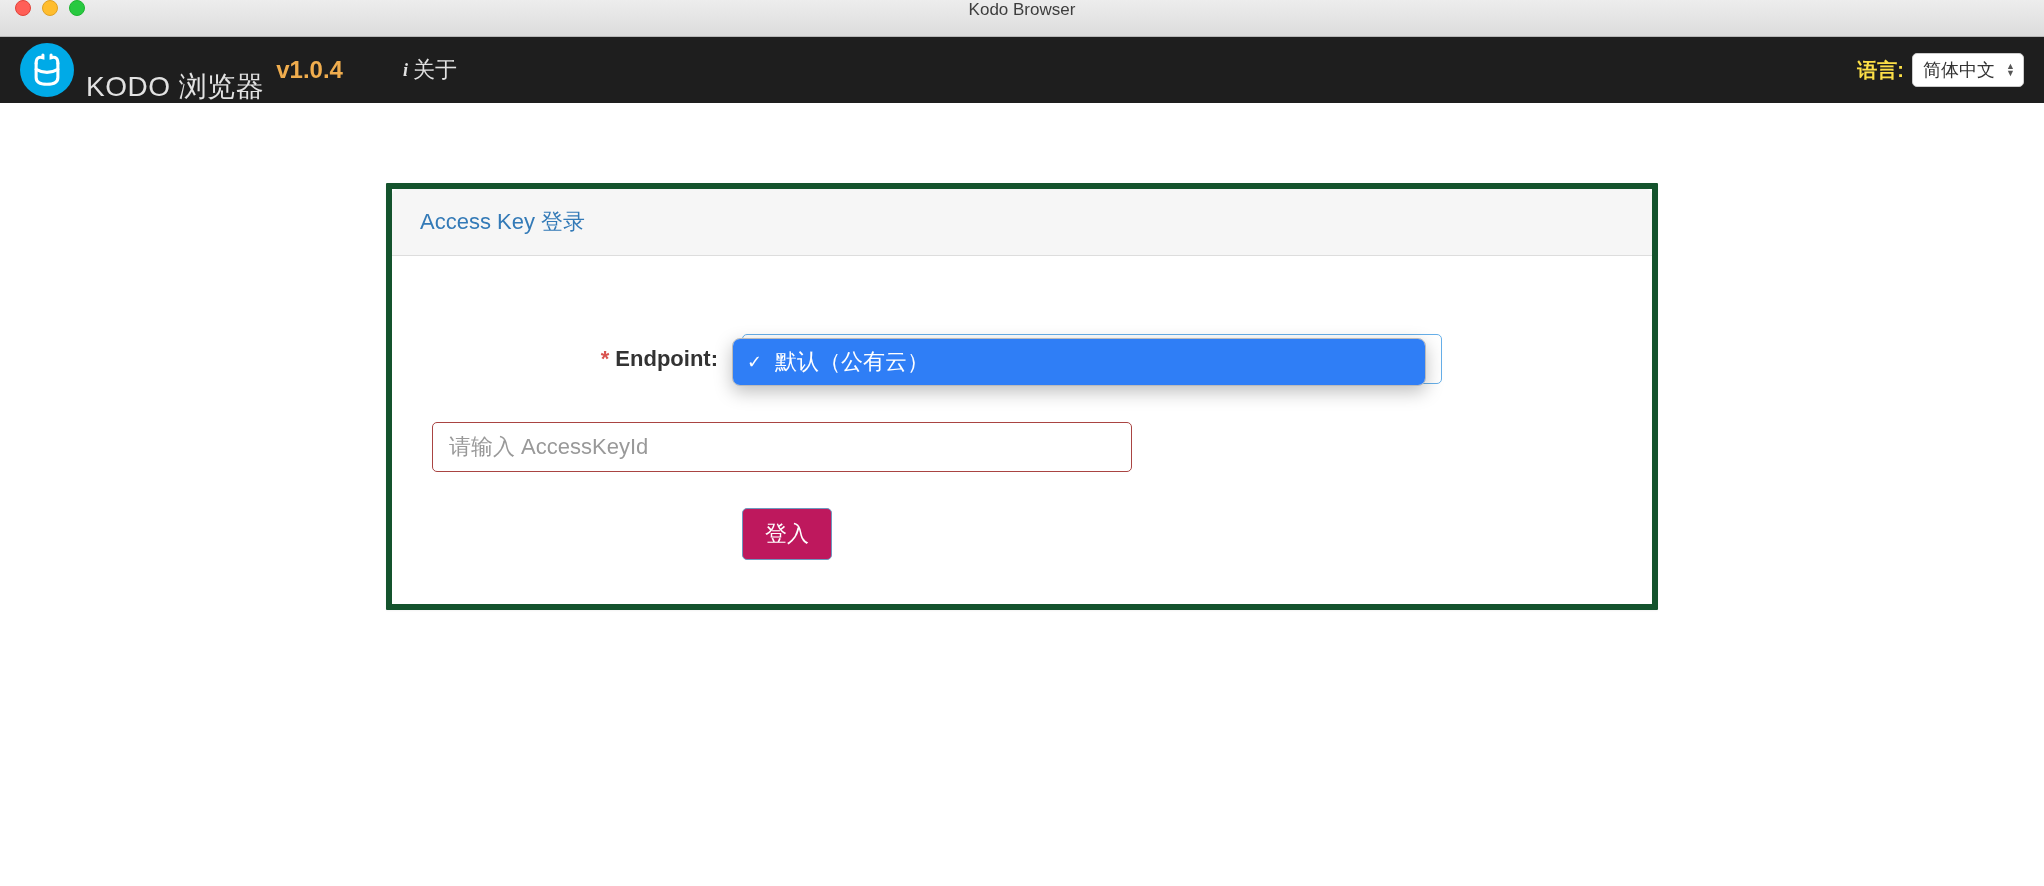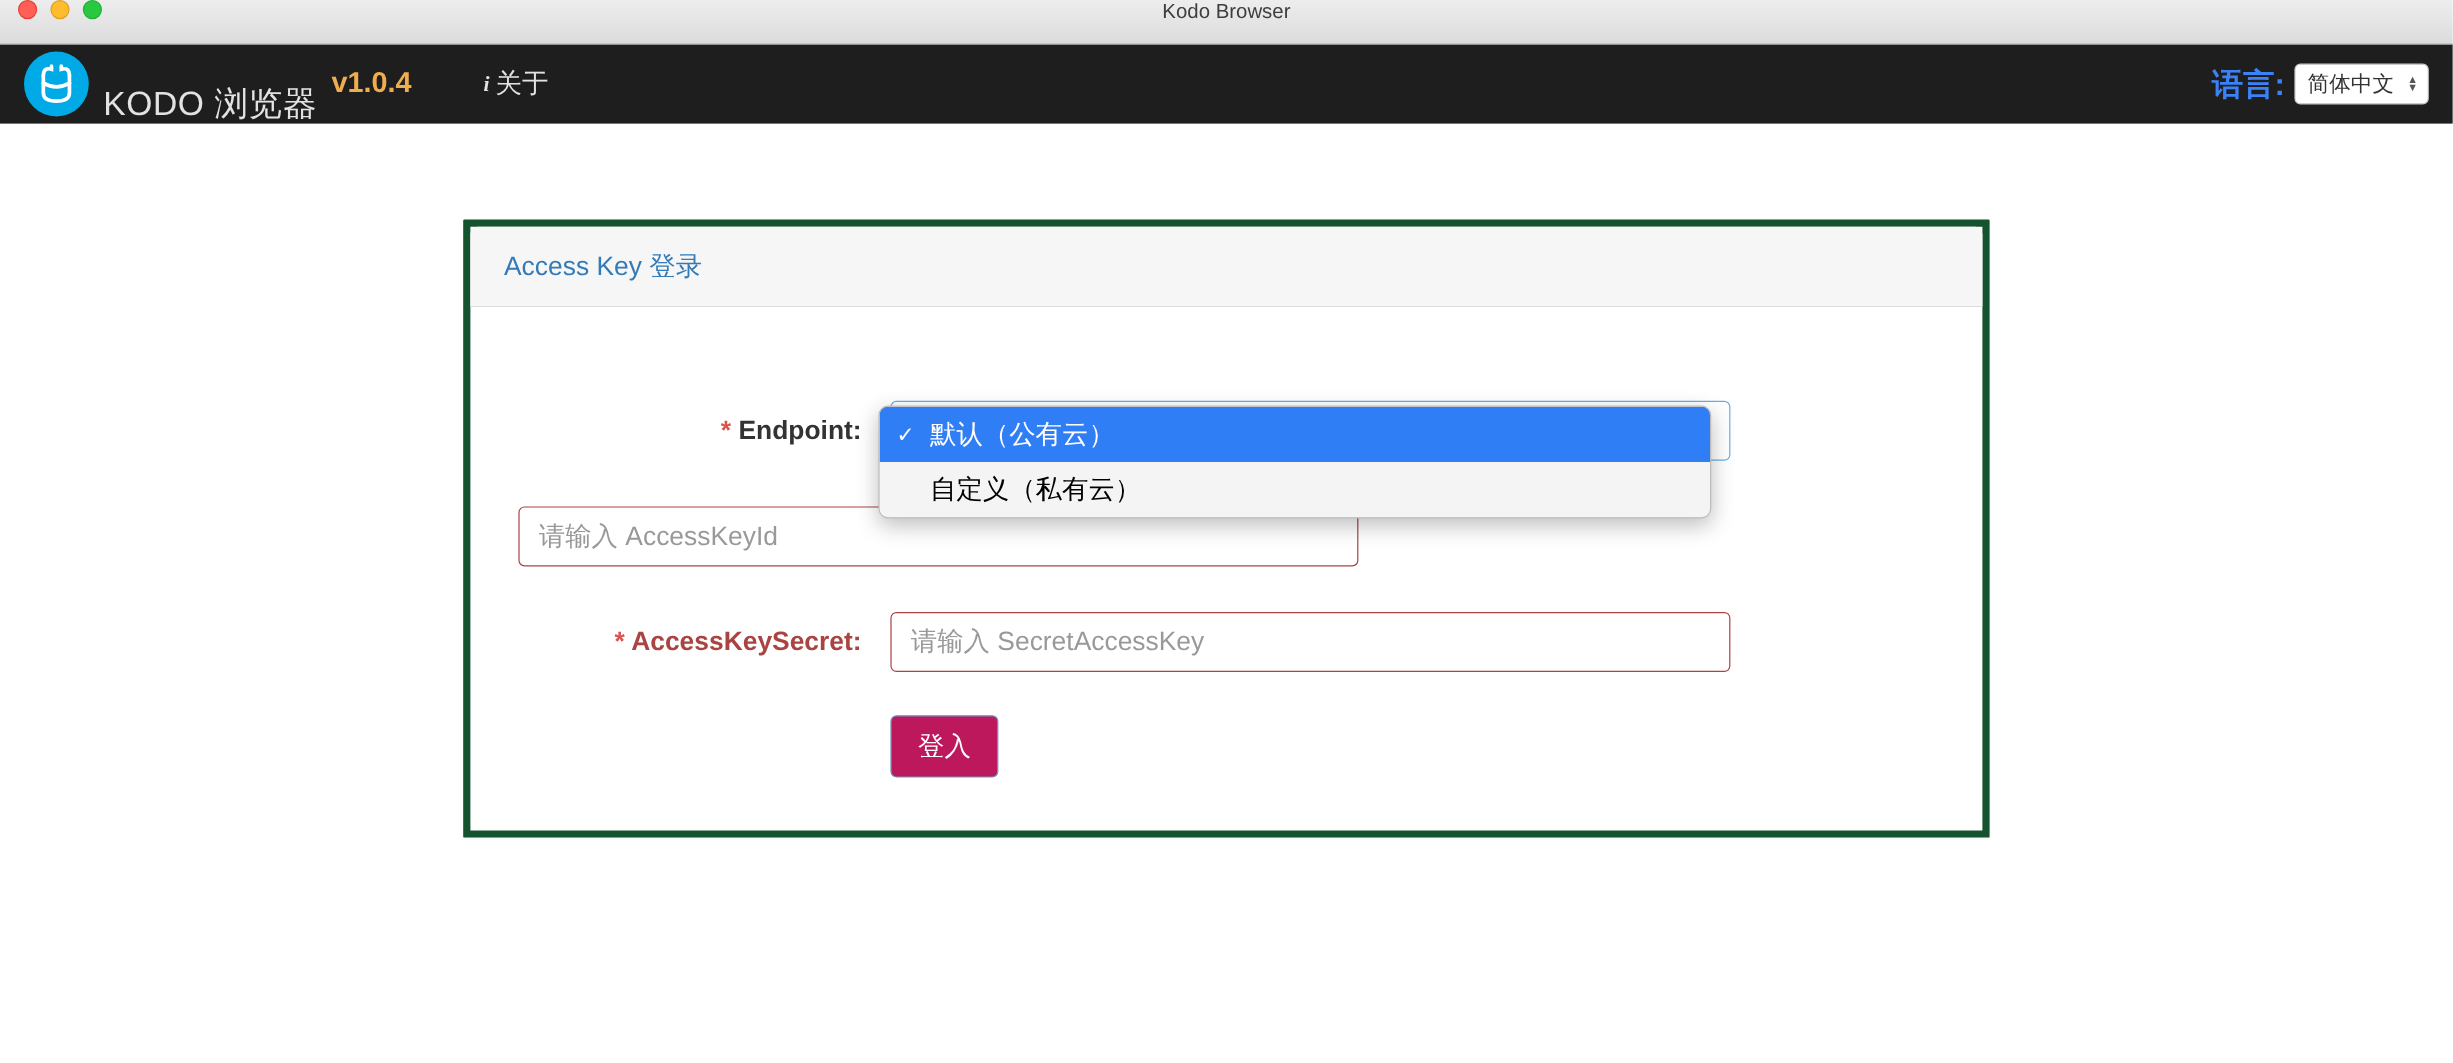"语言:" .lang-label { color: #3b82f6 -> #fde047; font-size: 26px -> 20px }
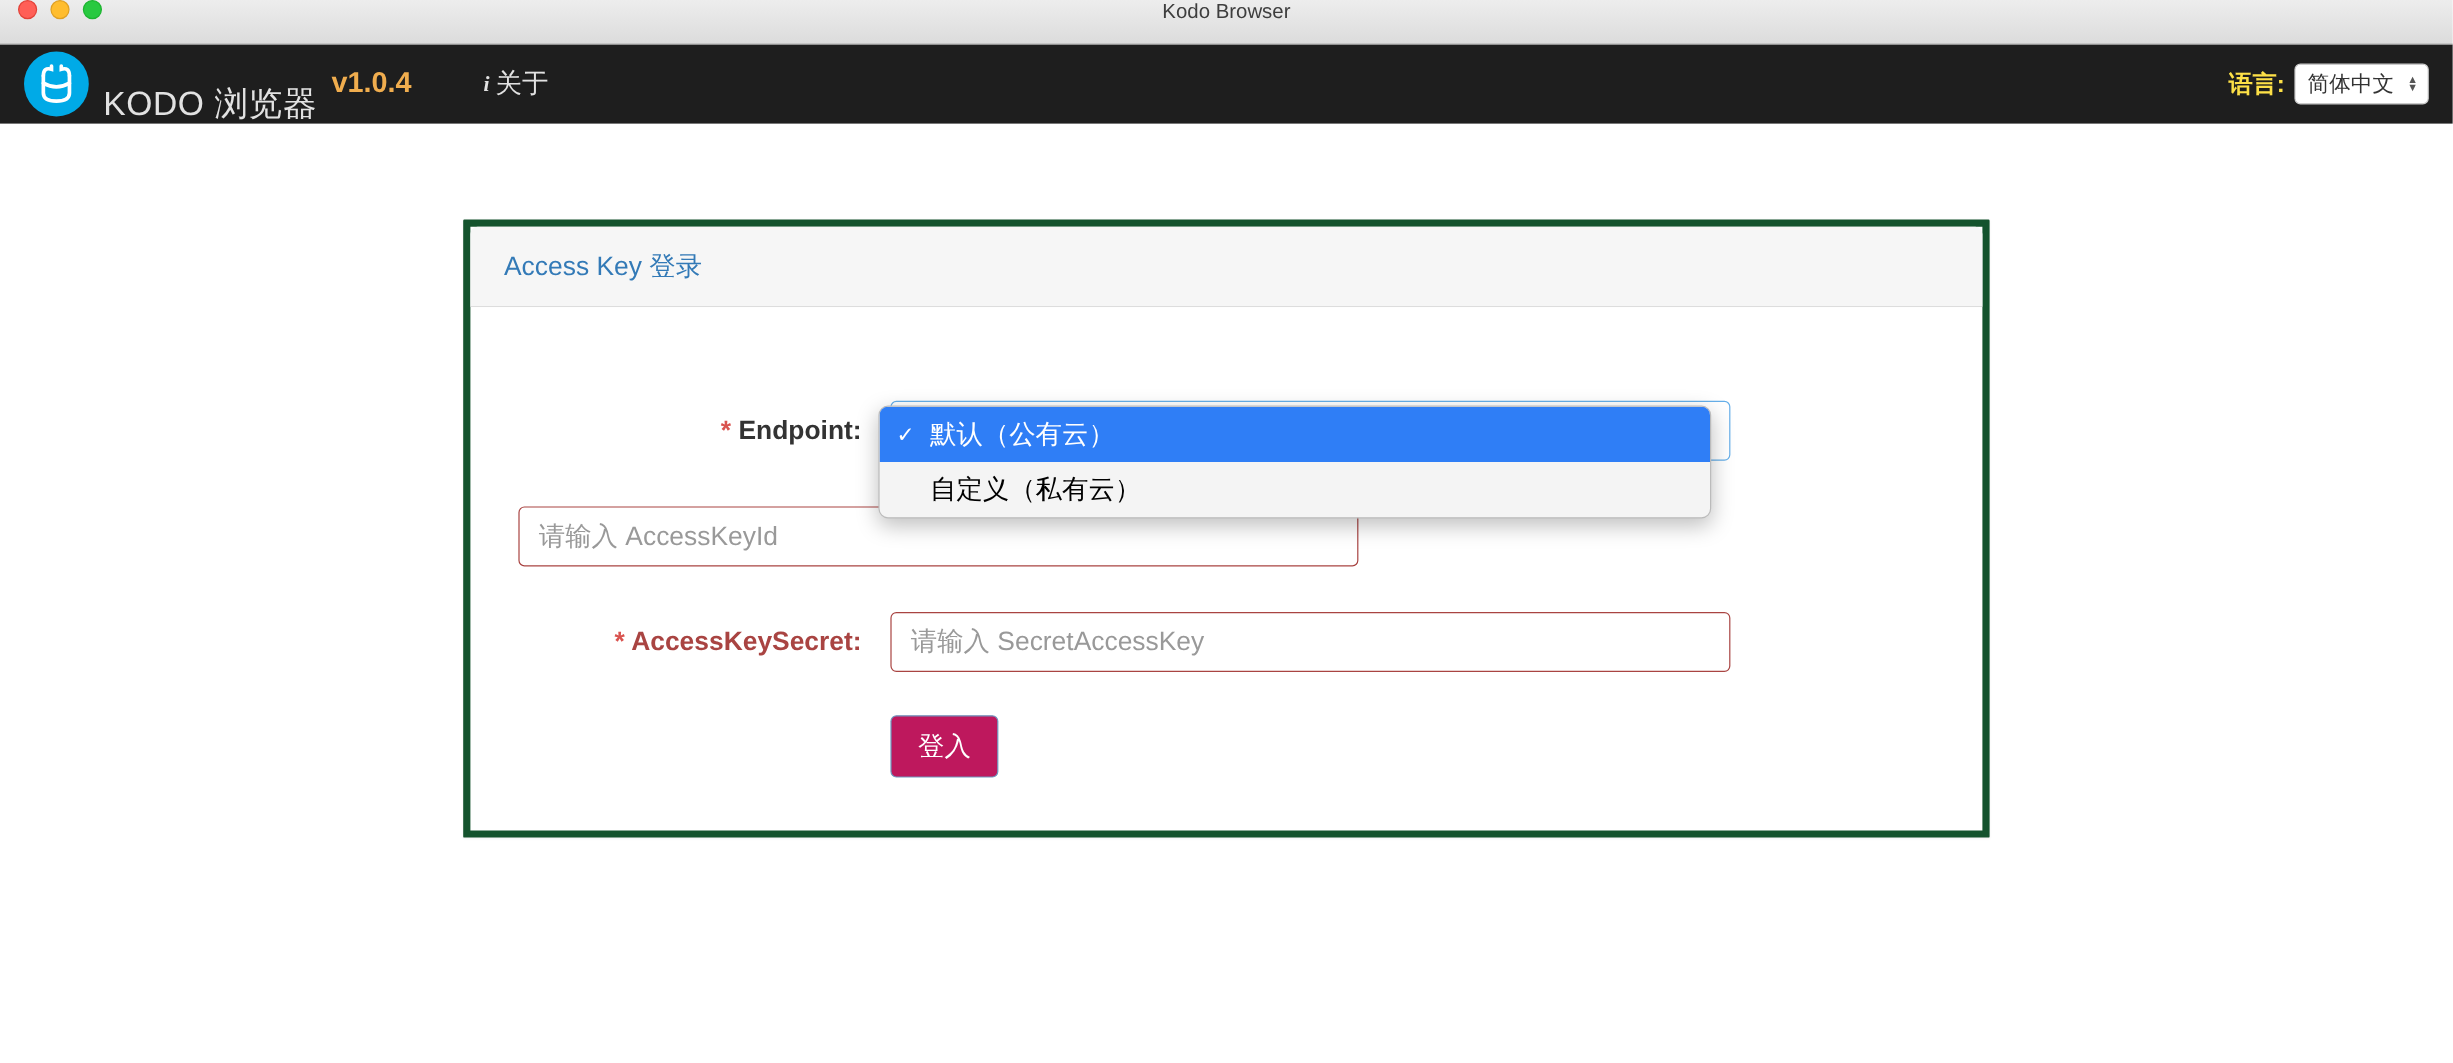"自定义（私有云）" div.dropdown-item { html: <div> <span>自定义（私有云）</span> </div> -> none }
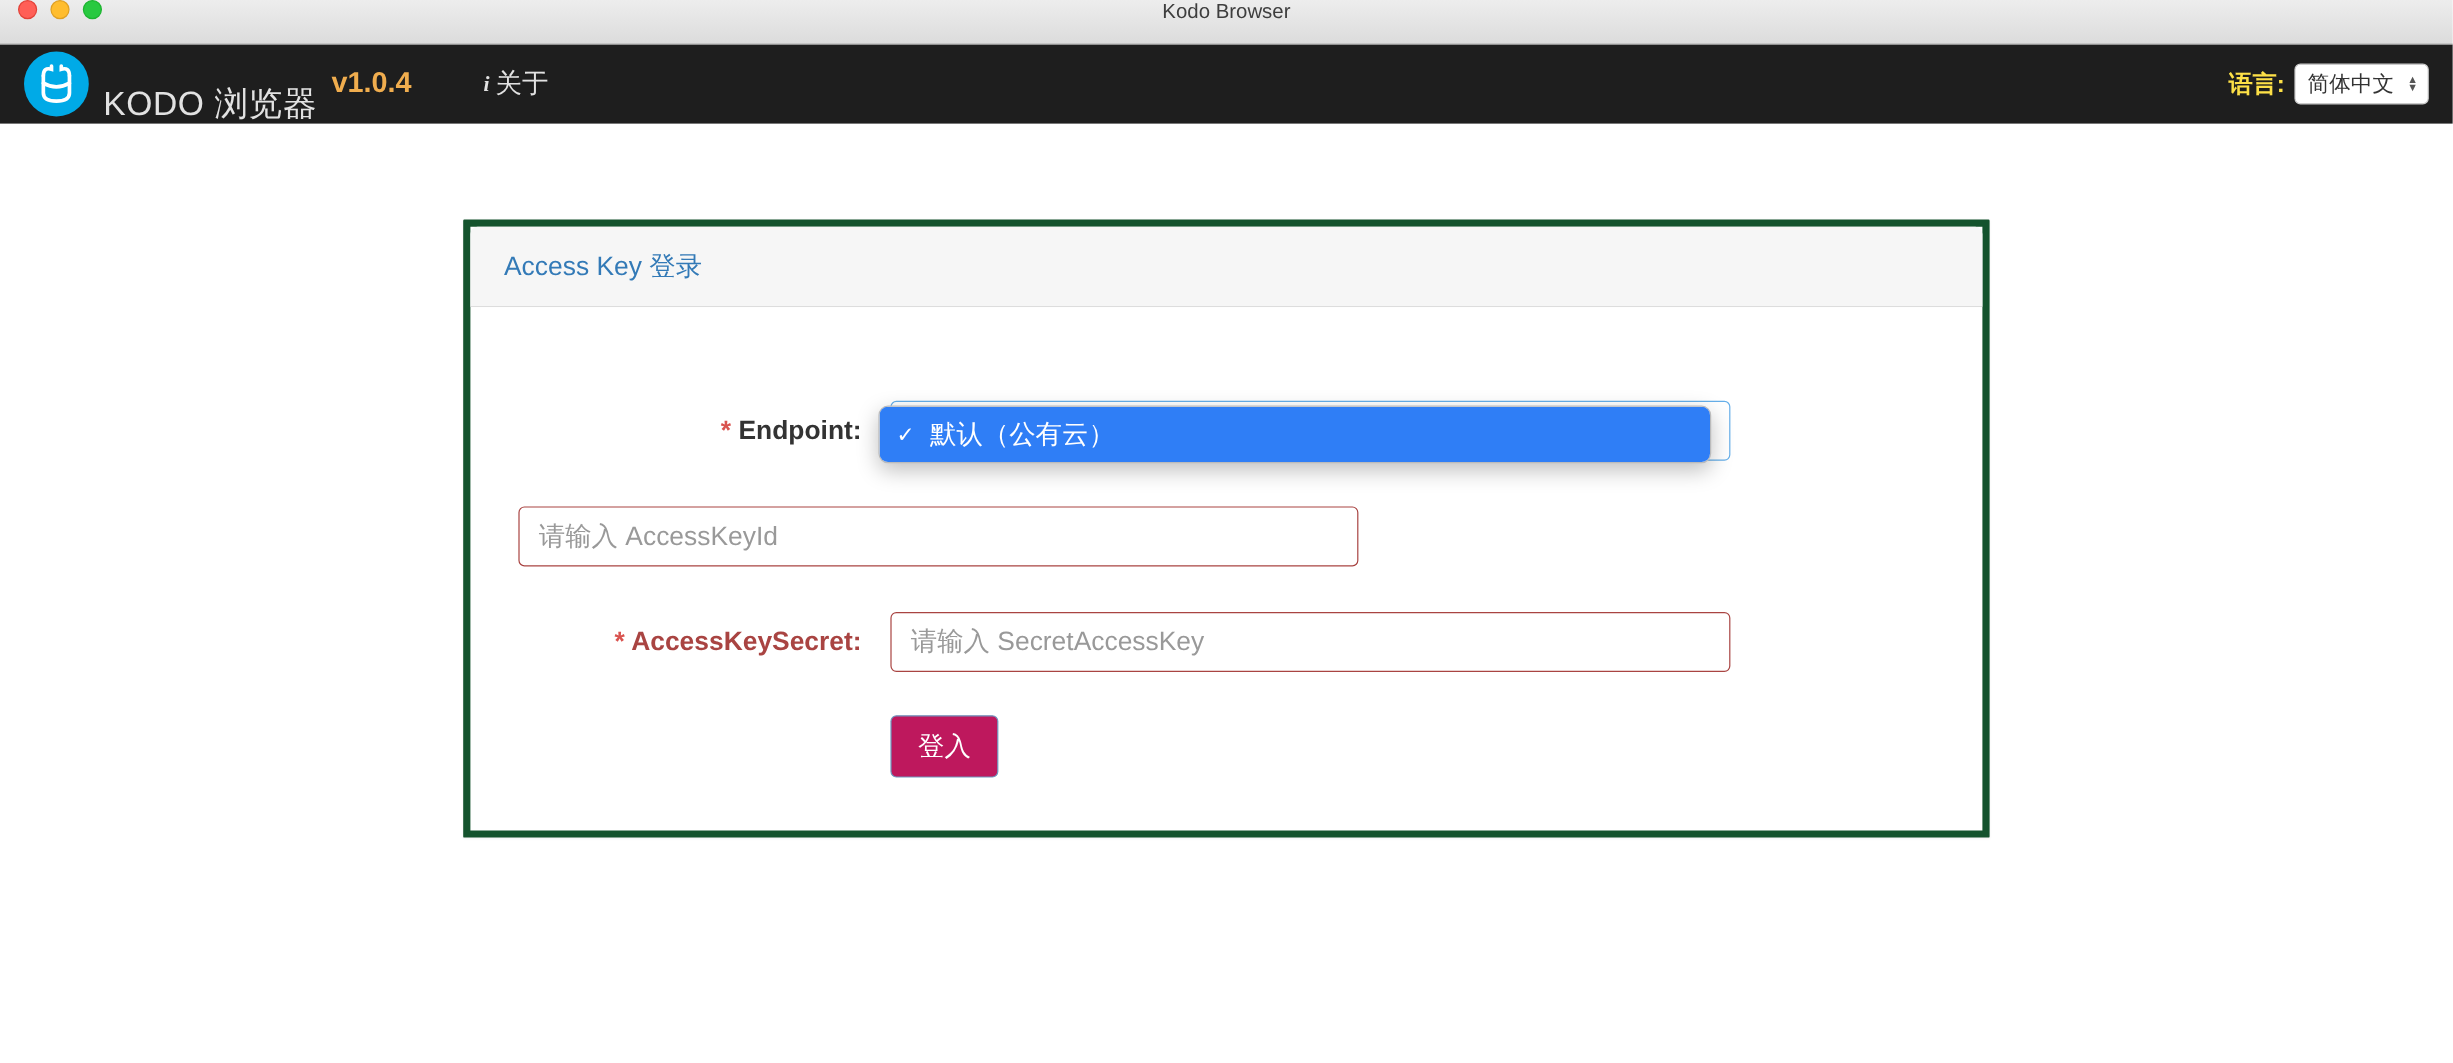"* AccessKeySecret:" div.form-row { html: <div> <div> <span>* </span><span>AccessKeySecret:</span> </div> <div> <input> </div> </div> -> none }
